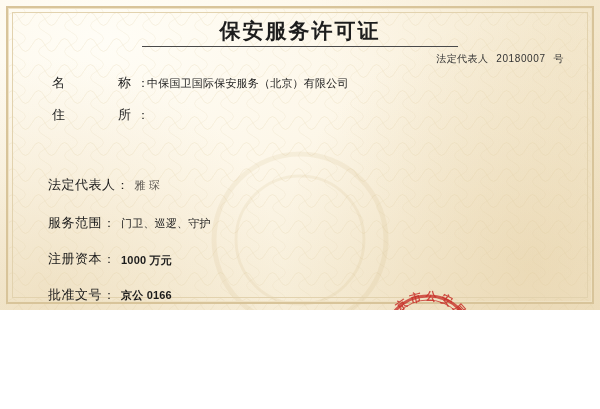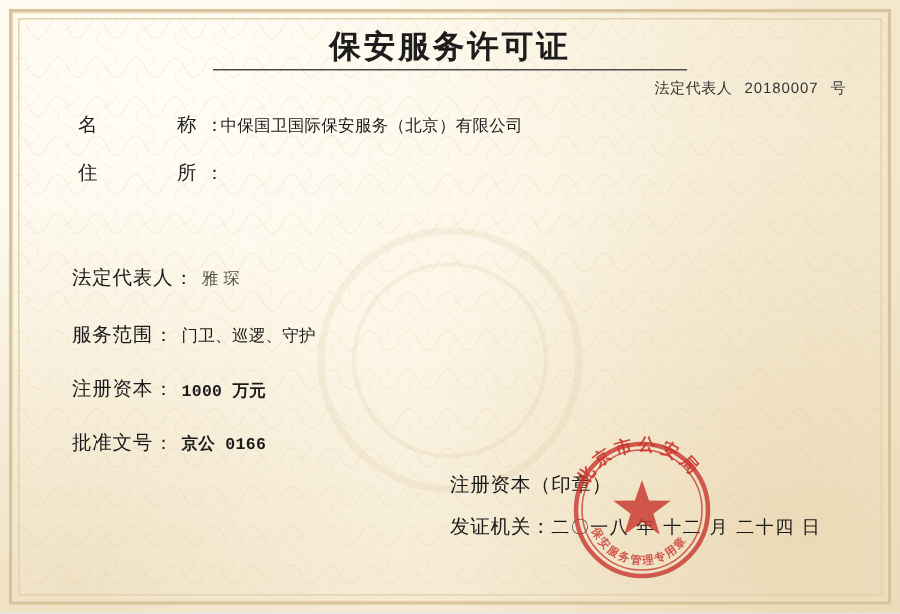"保安服务许可证" #page { height: 409px -> 310px }
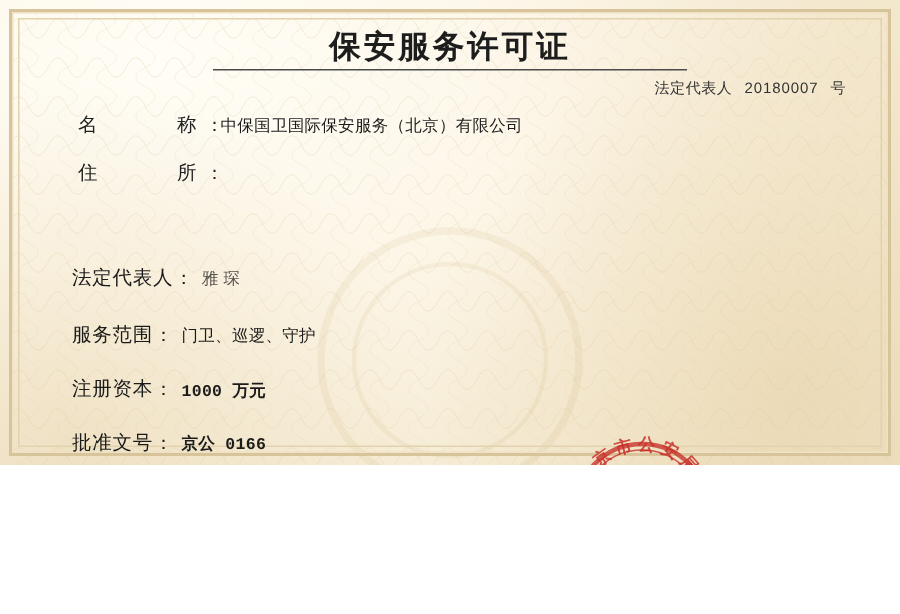"1000 万元" .det-value.bold { font-family: Liberation Mono, monospace -> none }
